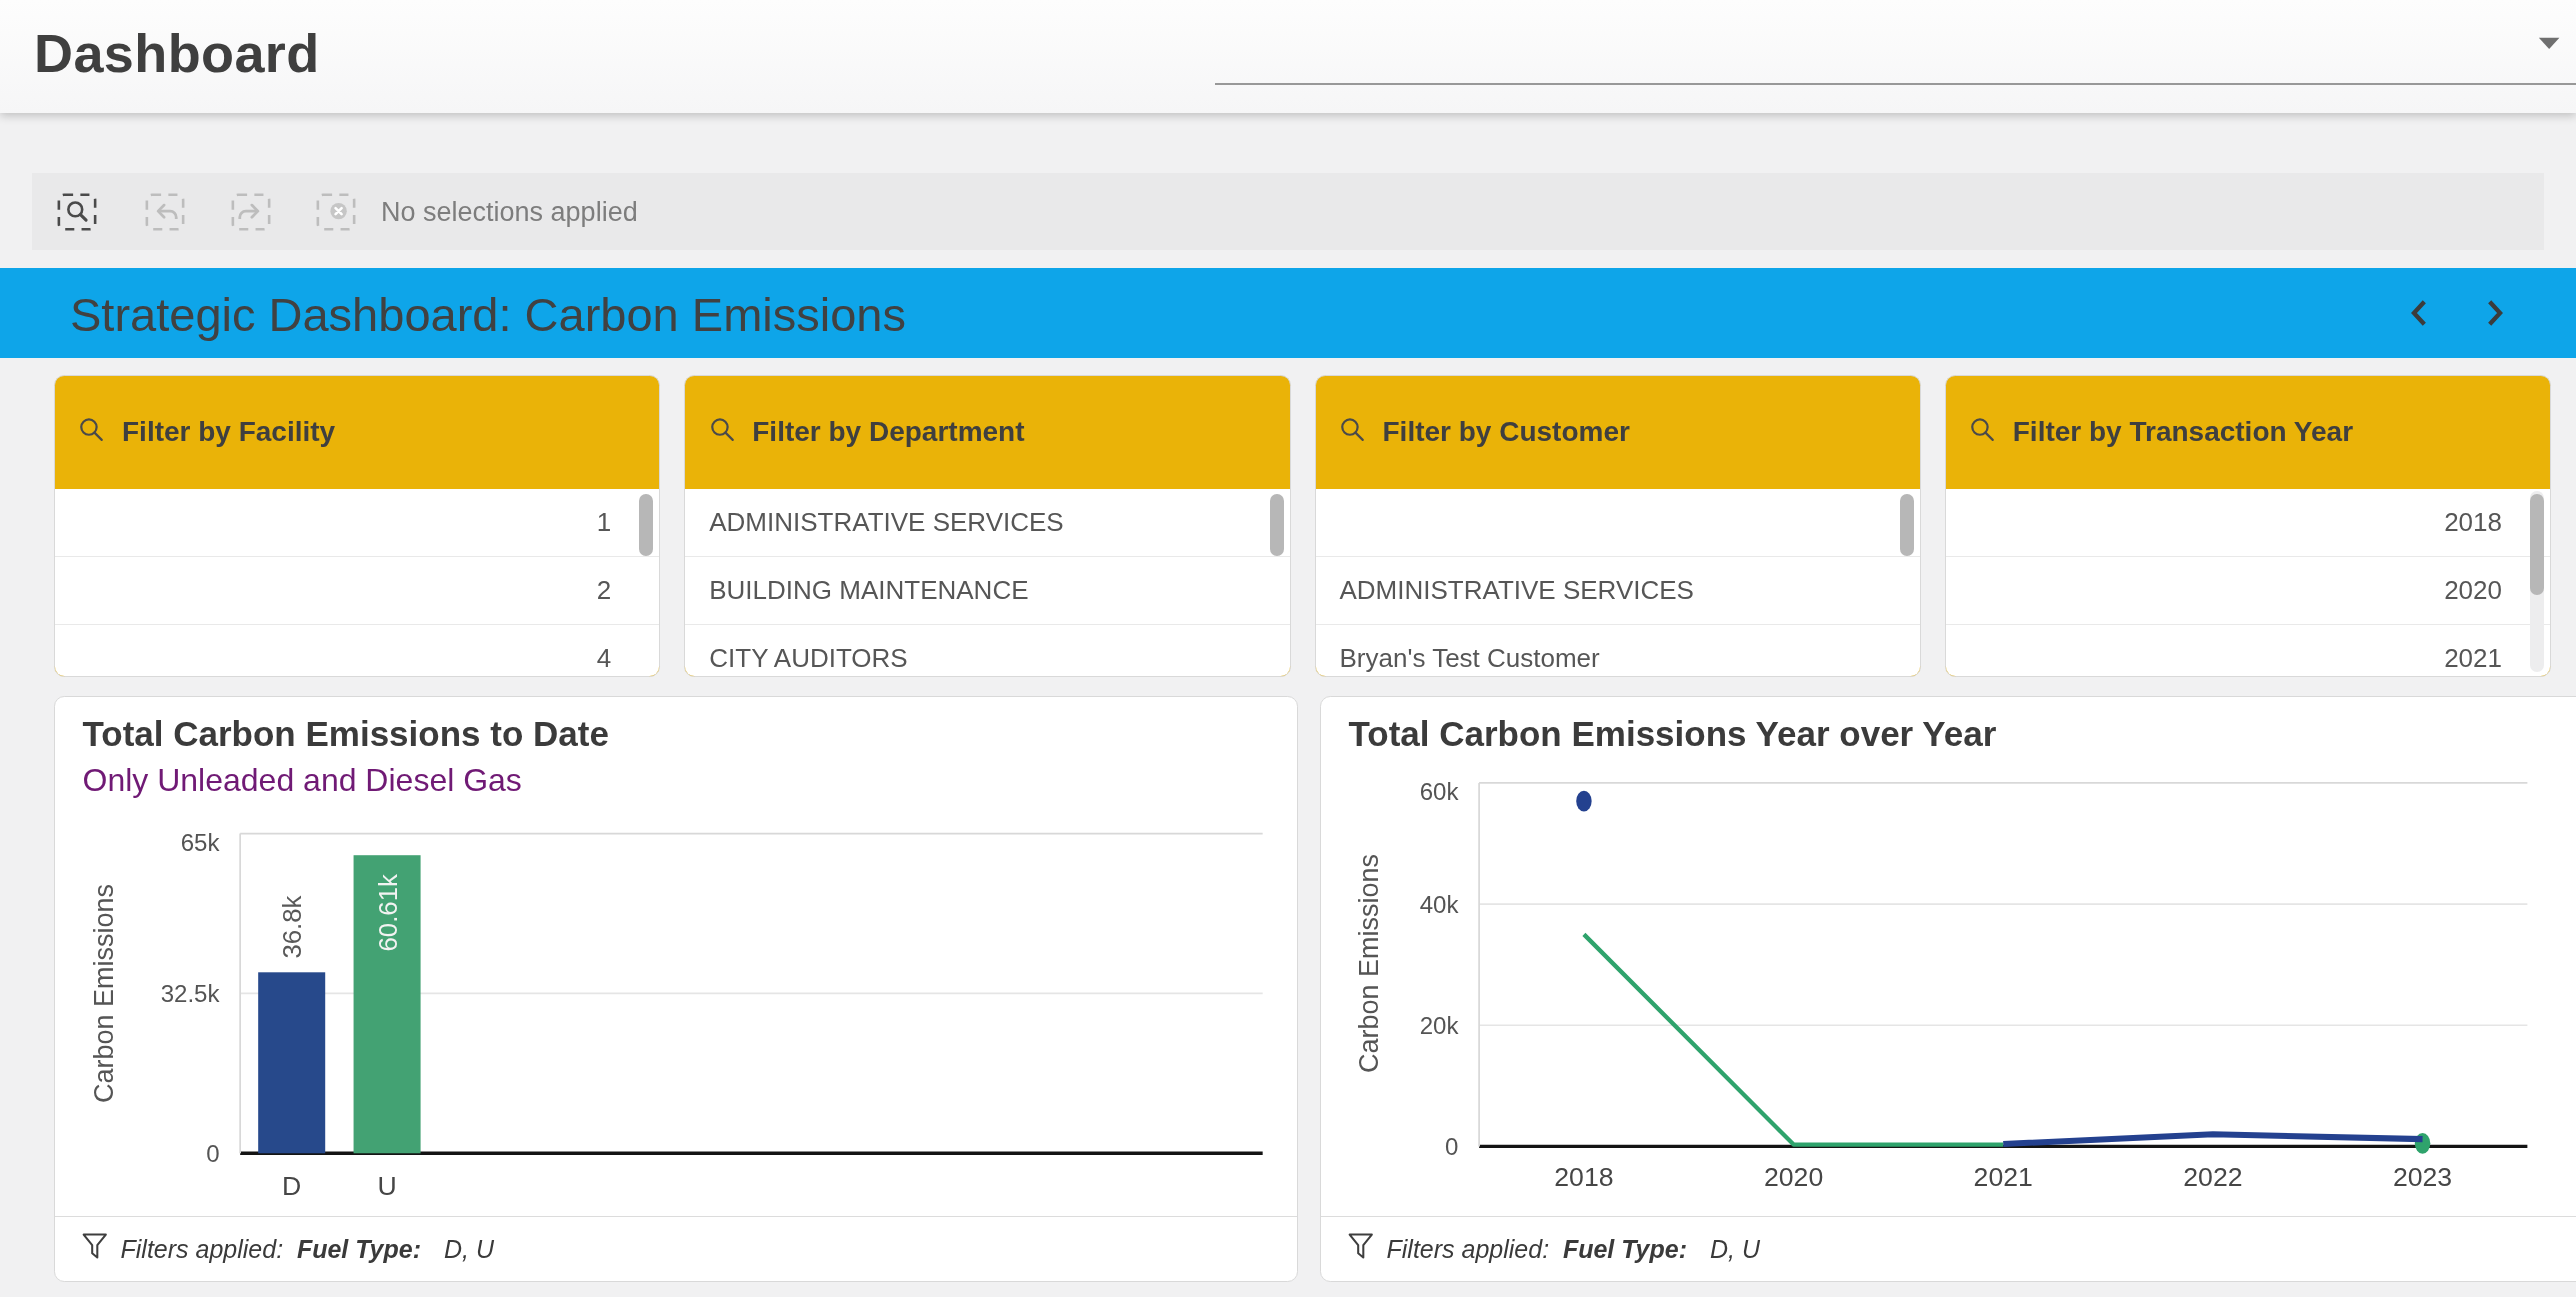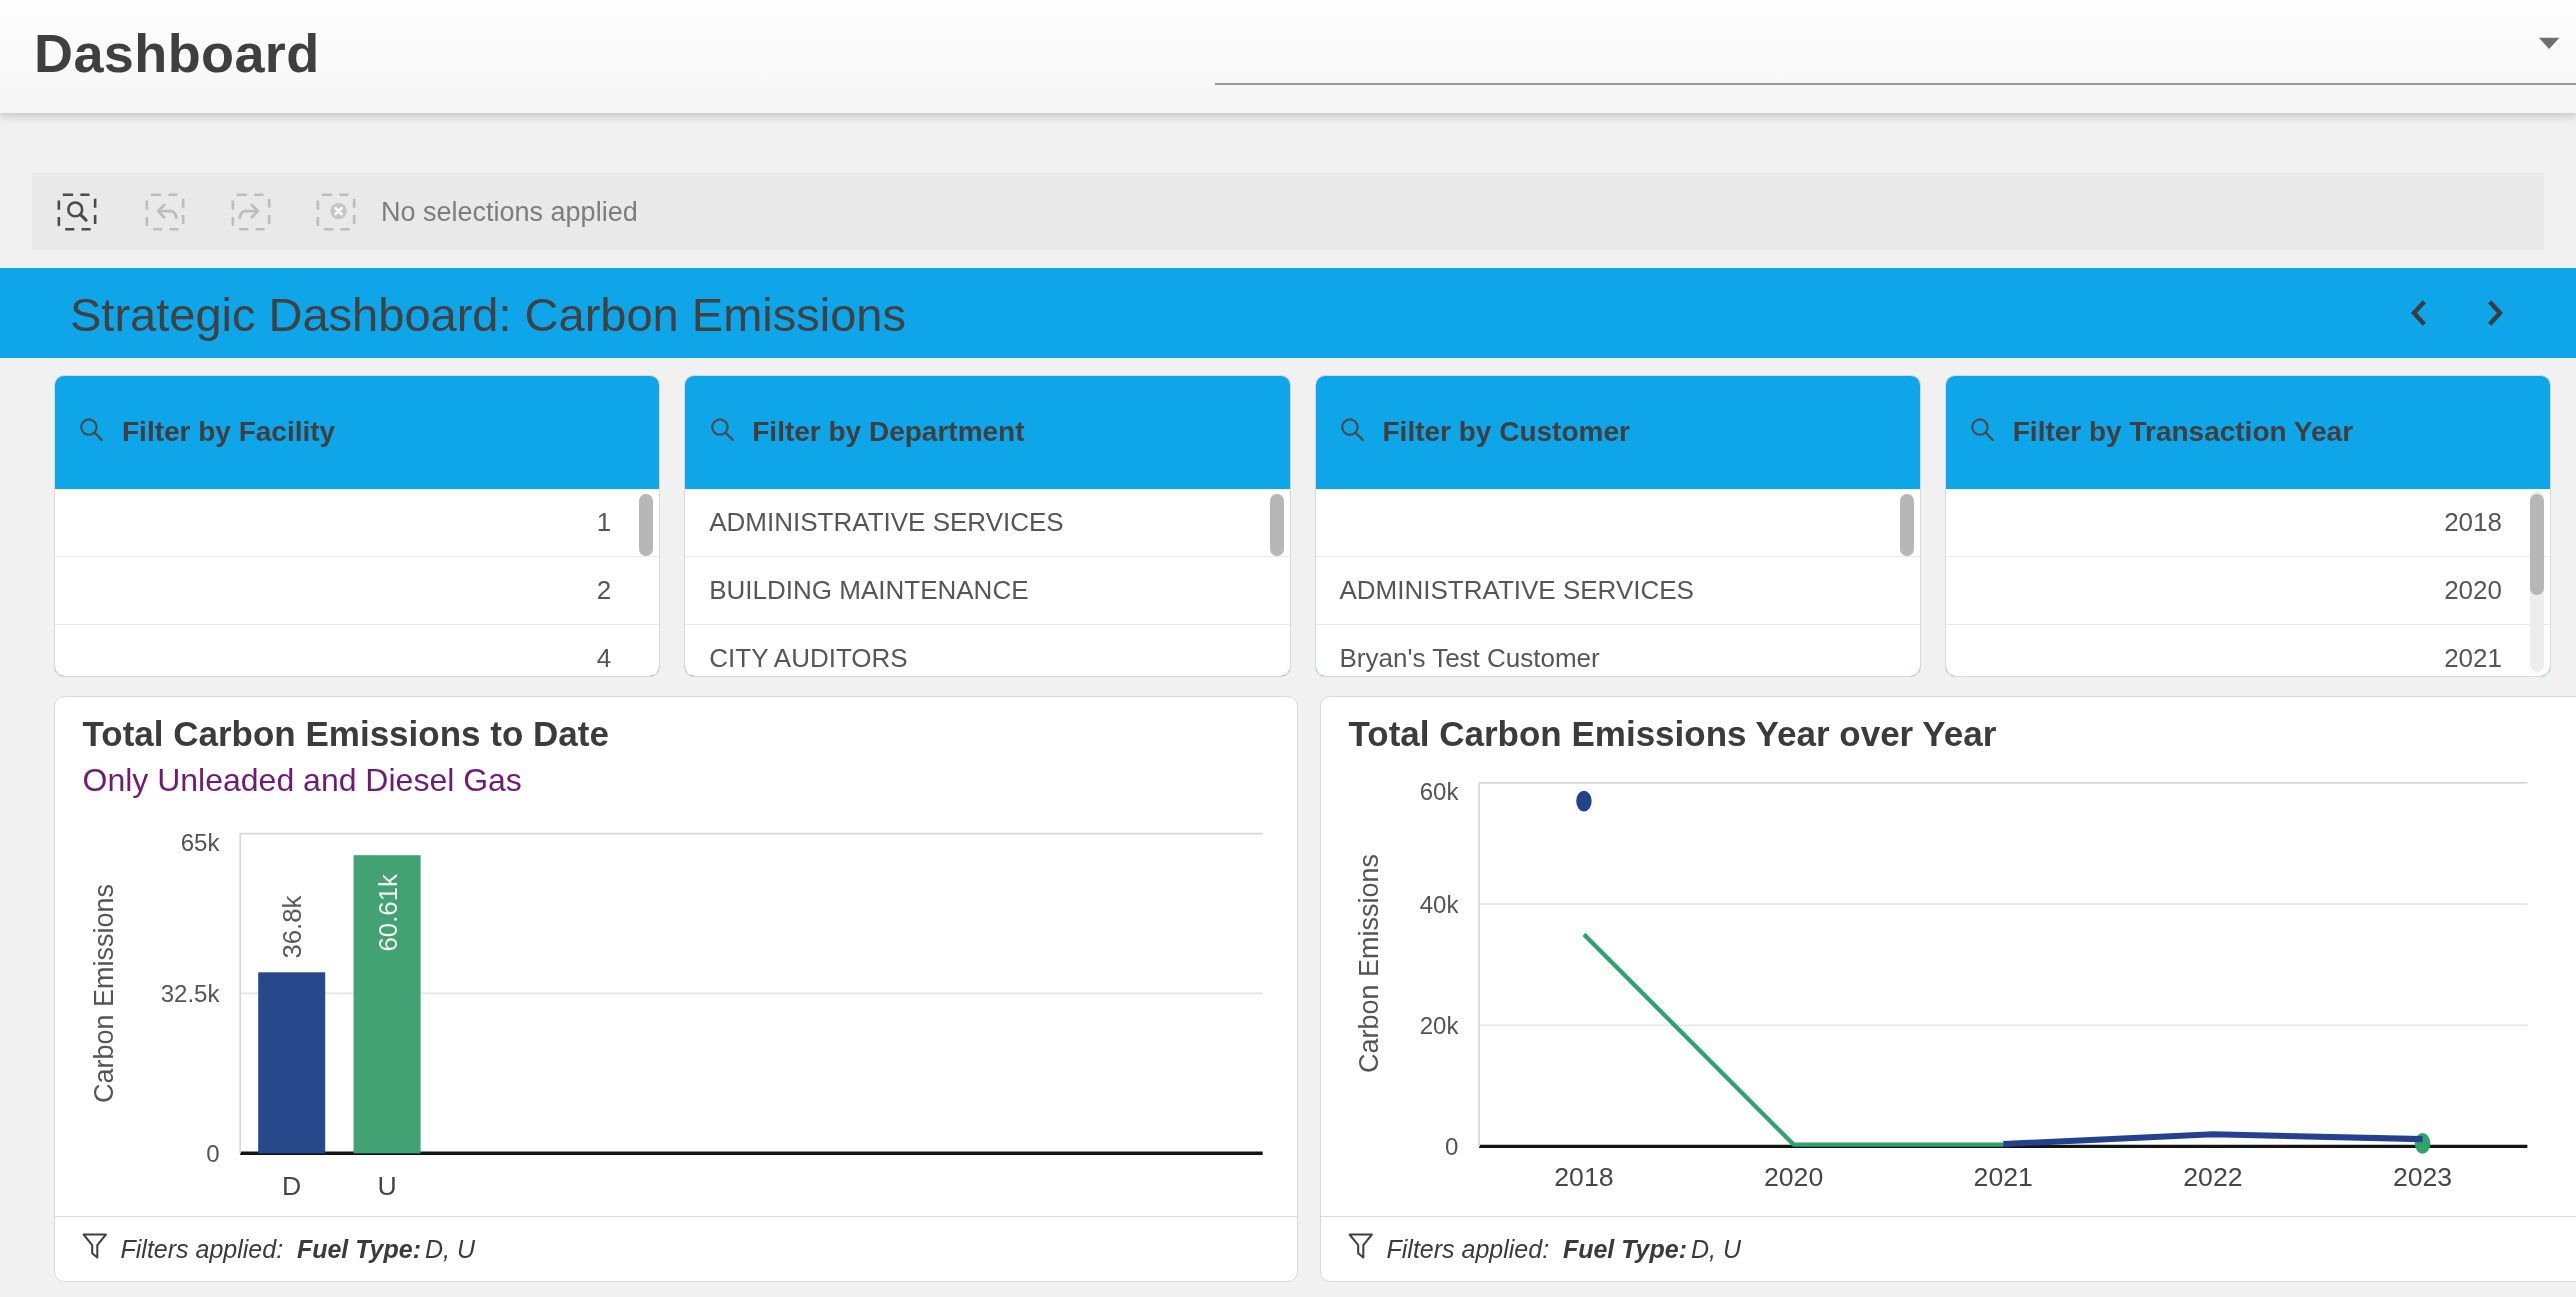"Filter by Facility" .fcard { background: #0ea5e9 -> #eab308 }
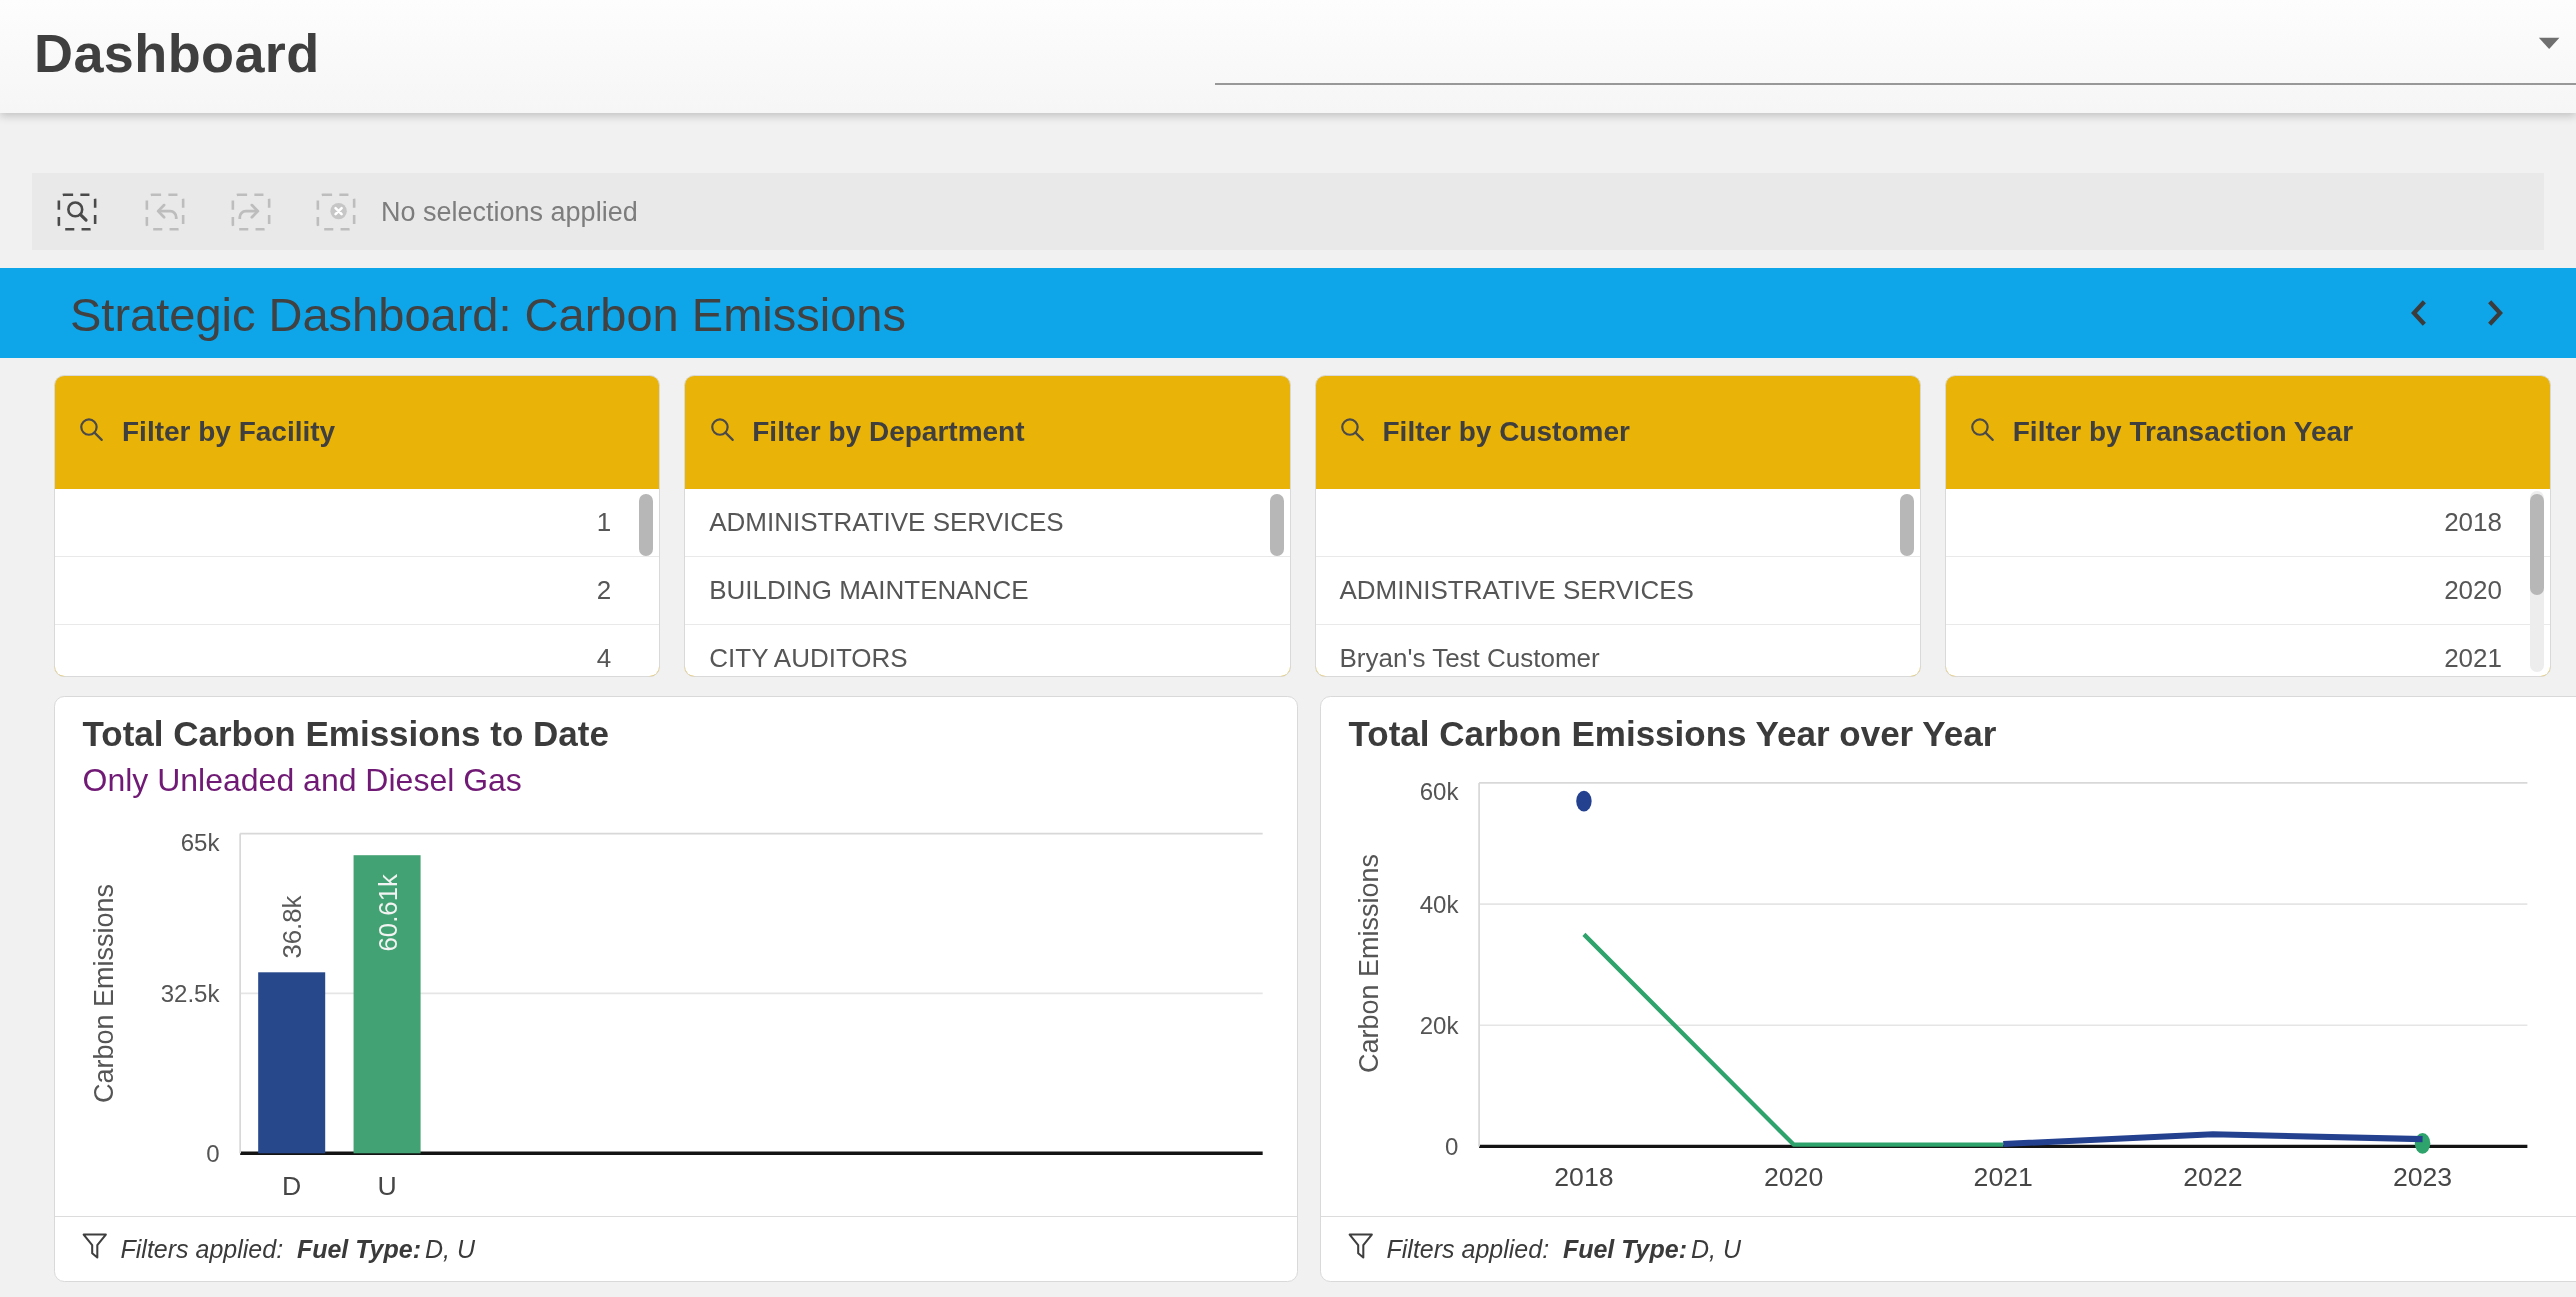"D, U" .chart-footer .fvals { margin-left: 4px -> 23px }
